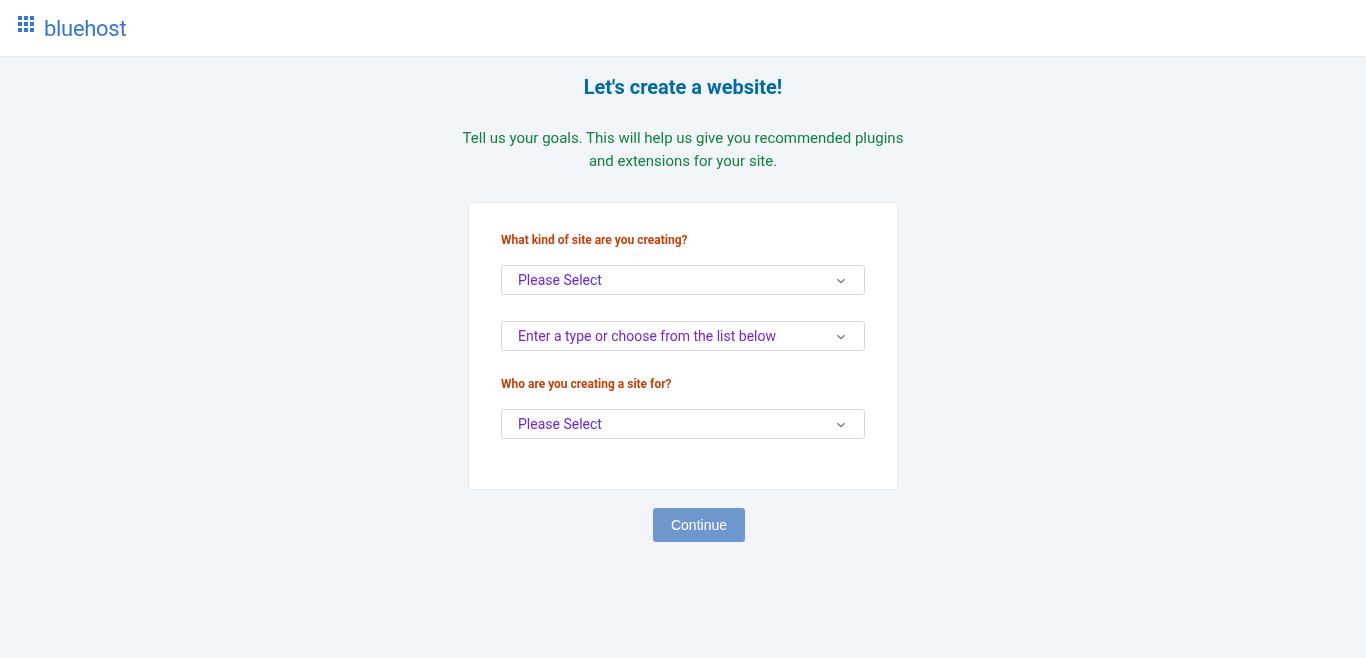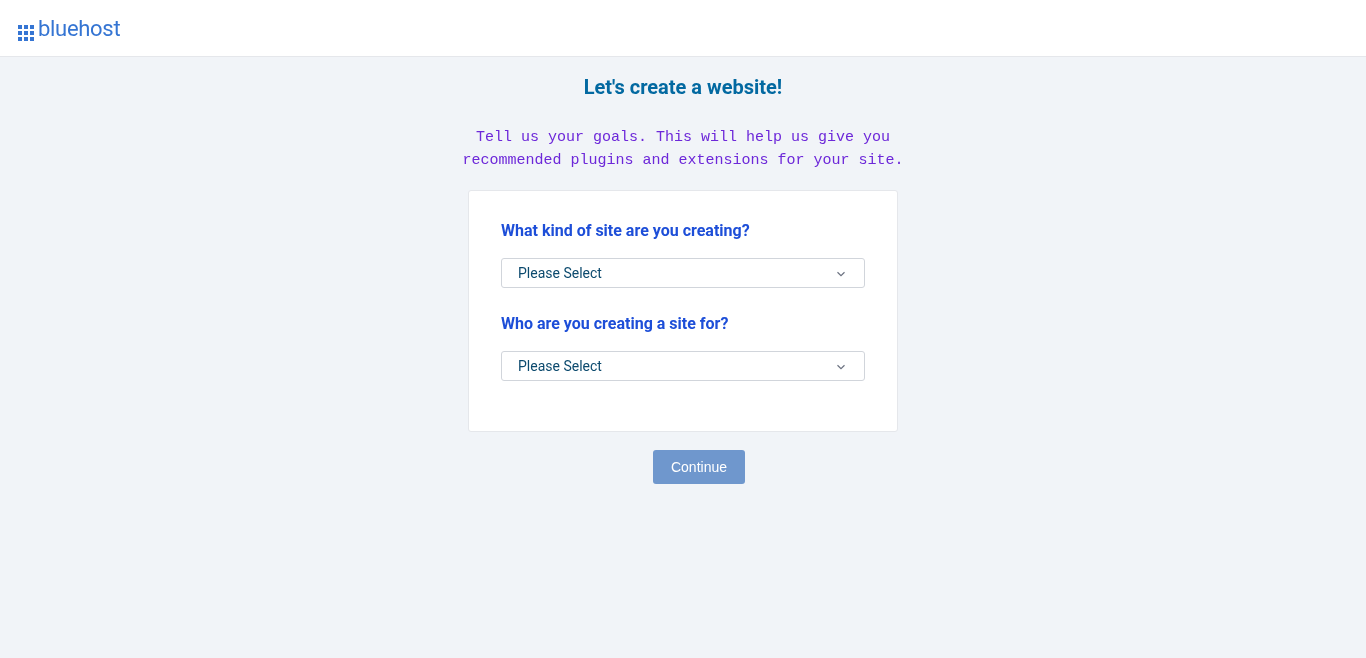"bluehost" .logo-wrap { align-items: flex-end -> flex-start; gap: 4px -> 10px }
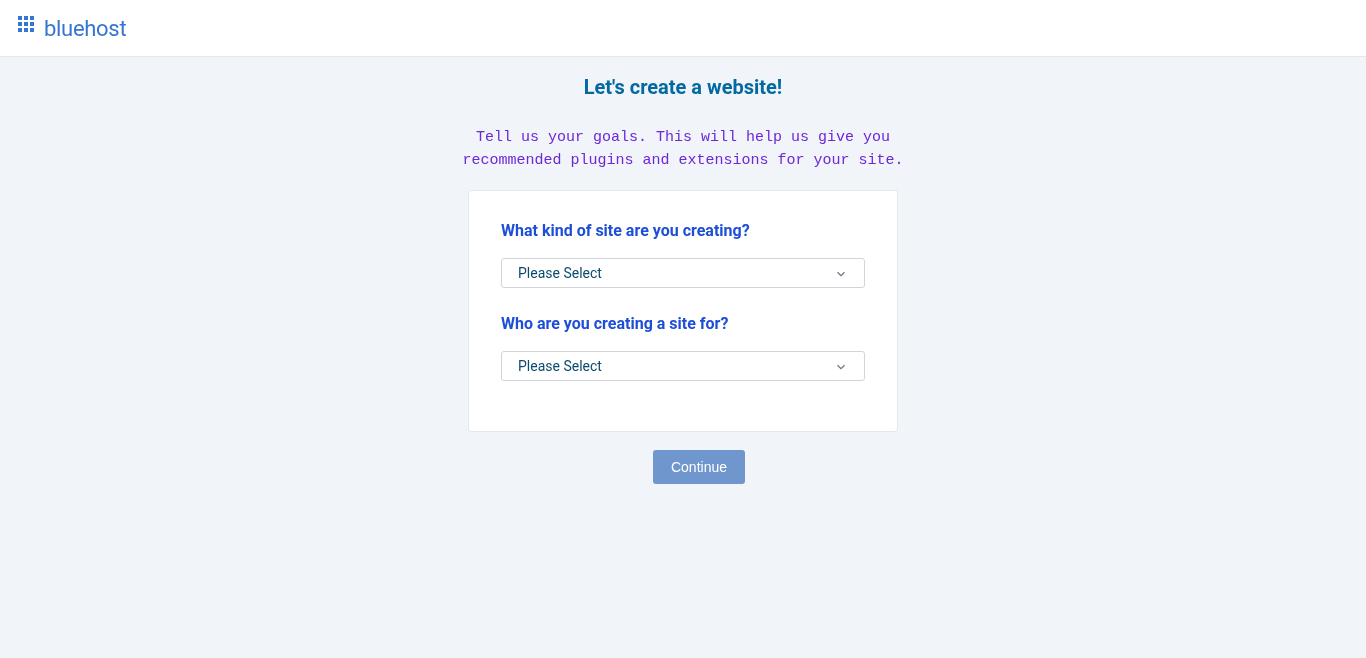"Tell us your goals. This" .subtitle { color: #6d28d9 -> #15803d; font-family: Liberation Mono, monospace -> none; margin: 0 auto 18px -> 0 auto 30px }
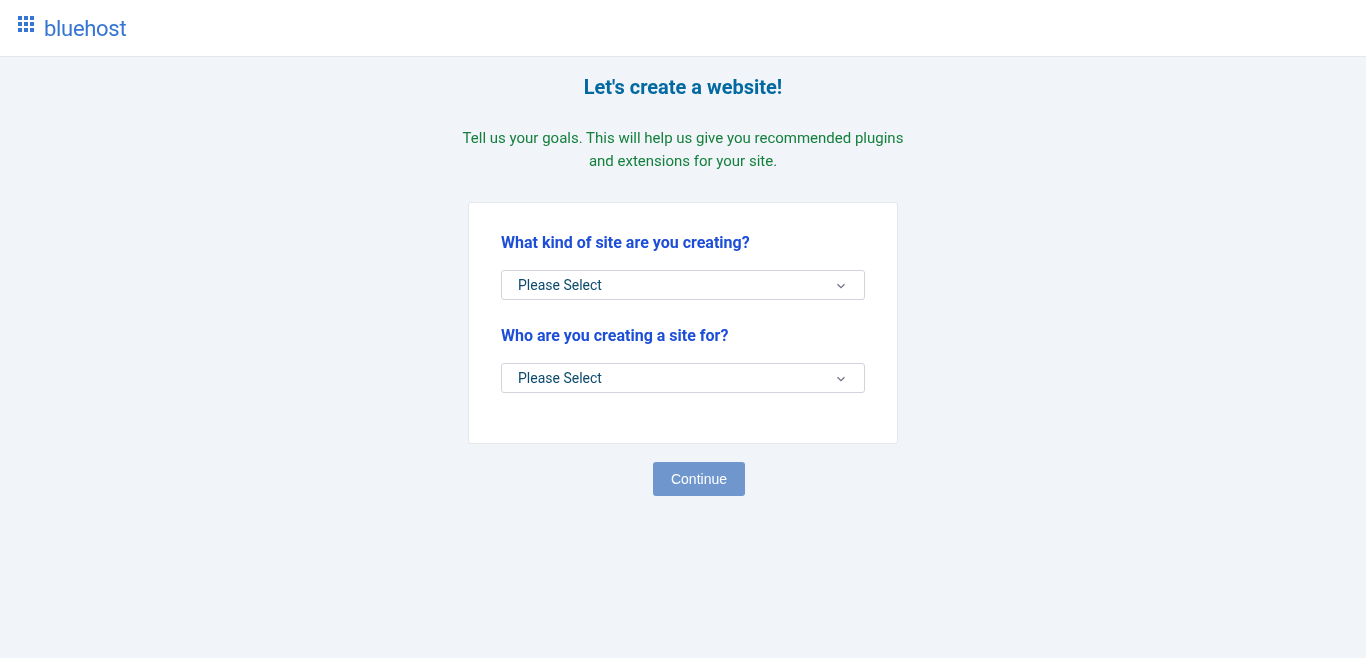"What kind of site are" .question { color: #1d4ed8 -> #c2410c; font-size: 16px -> 12px }
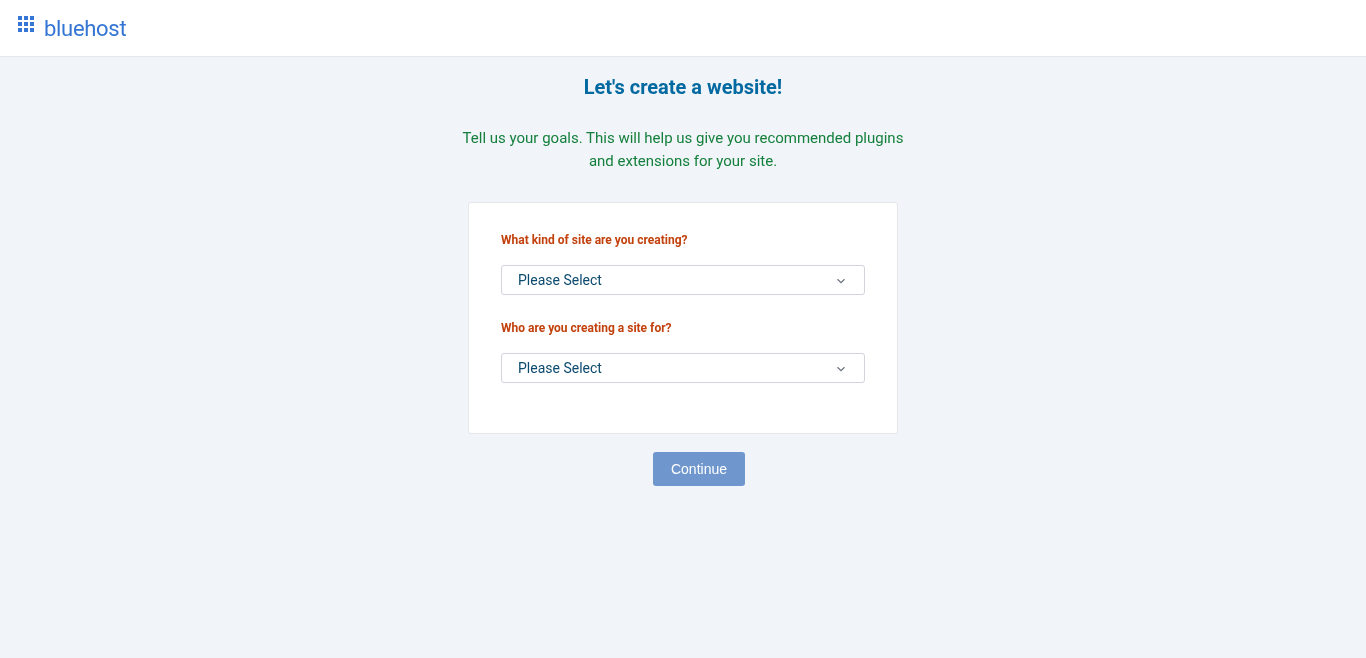"Please Select" .select-placeholder { color: #0c4a6e -> #6d28d9 }
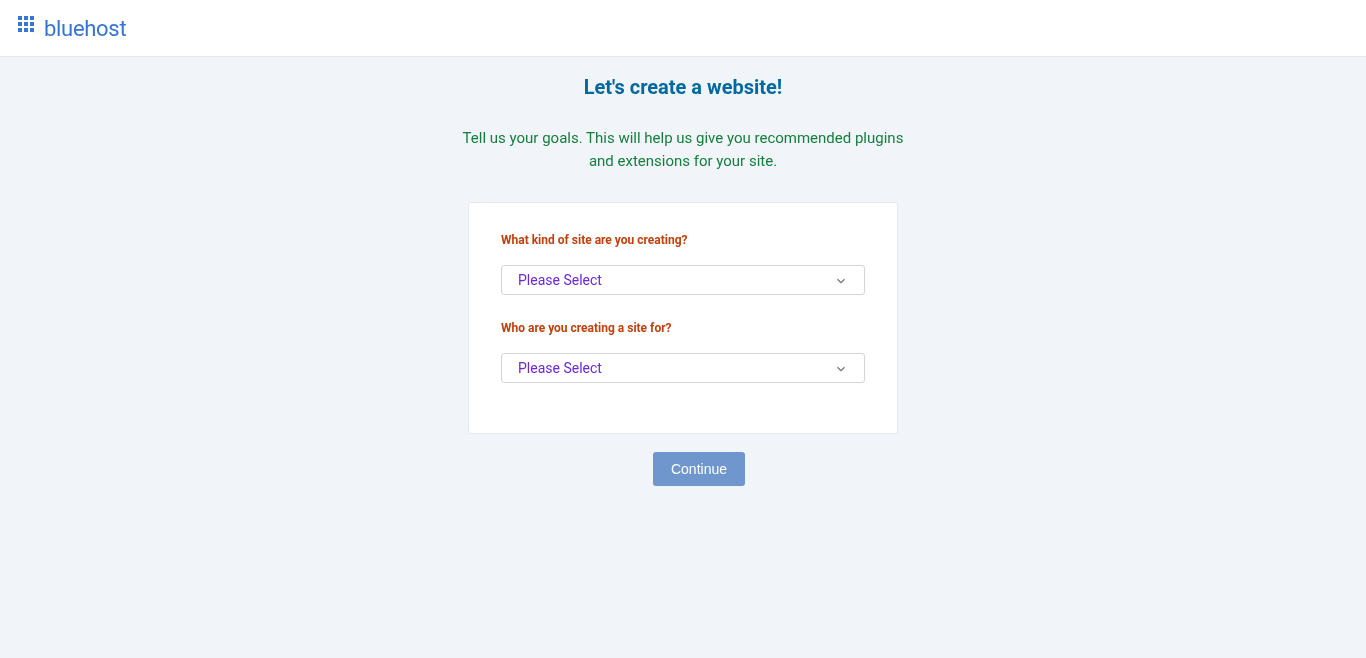"Enter a type or choose" div.select-box { html: none -> <div> <span>Enter a type or choose from the list below</span> <span> <svg> <polyline></polyline> </svg> </span> </div> }
